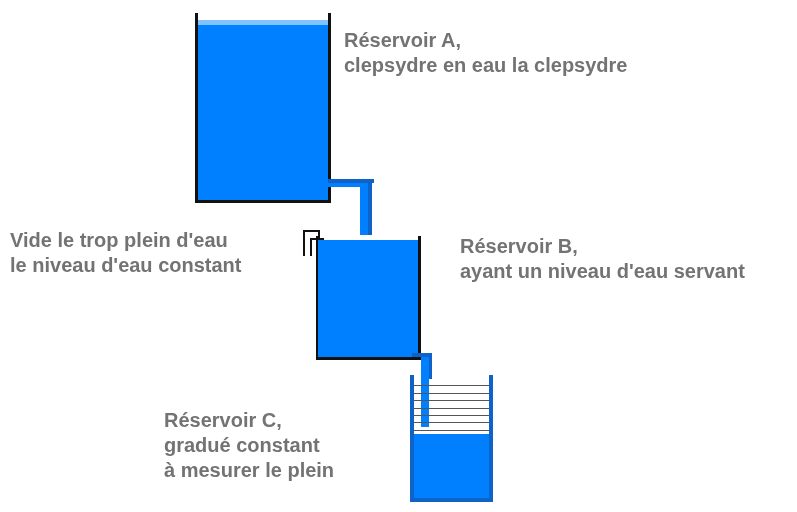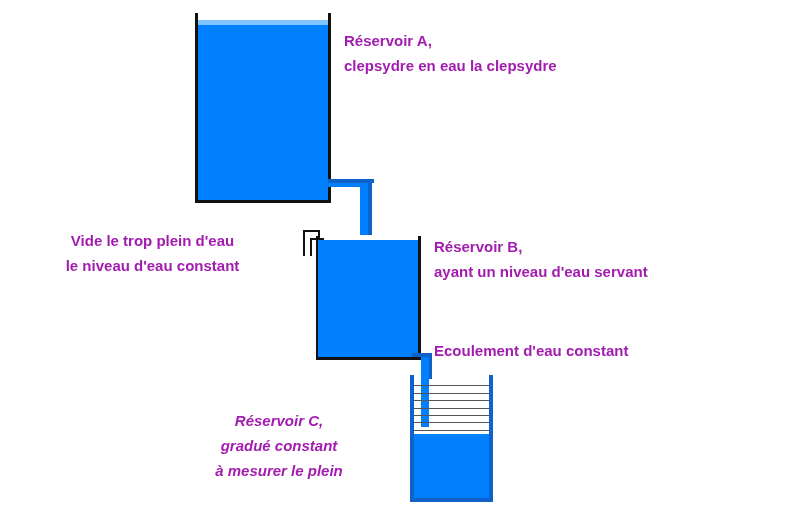"Réservoir A," .label { color: #a21caf -> #737373; font-size: 15px -> 20px }
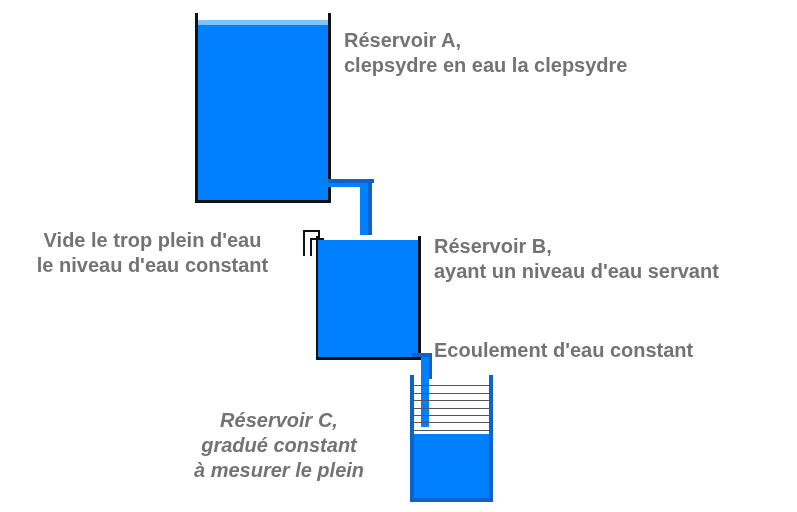"Vide le trop plein d'eau" .label.right { text-align: center -> left }
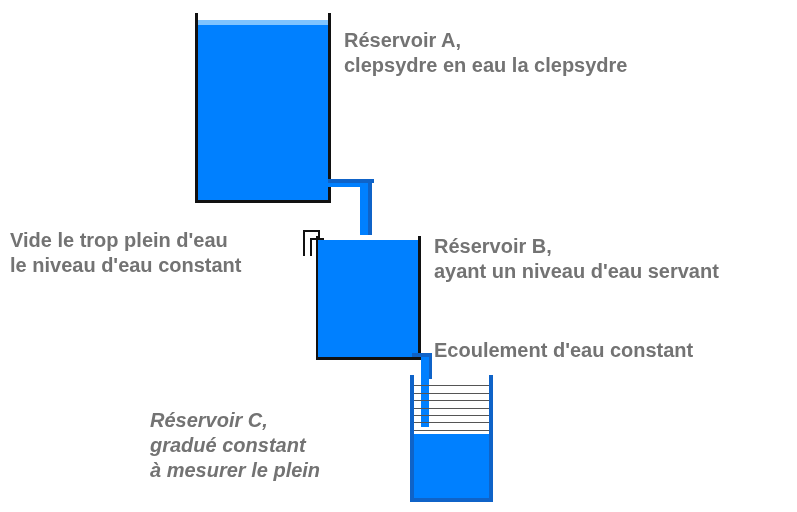"Réservoir B," div.label { left: 434px -> 460px }
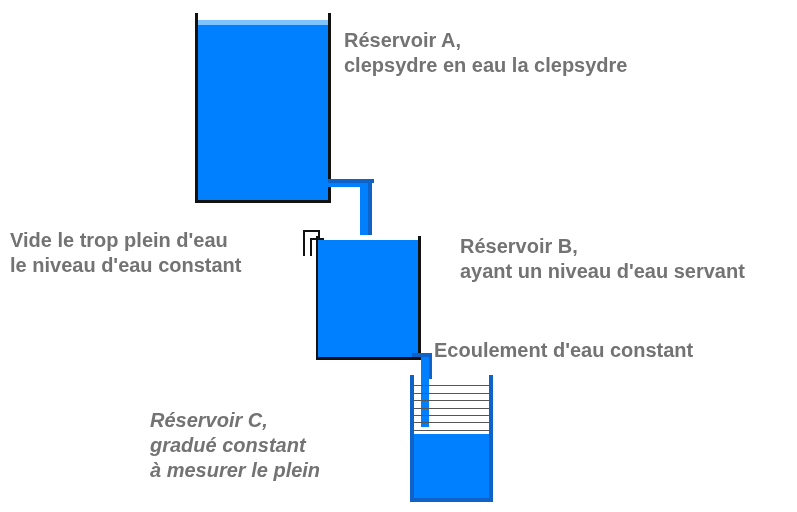"Ecoulement d'eau constant" div.label { html: <div> <div>Ecoulement d'eau constant</div> </div> -> none }
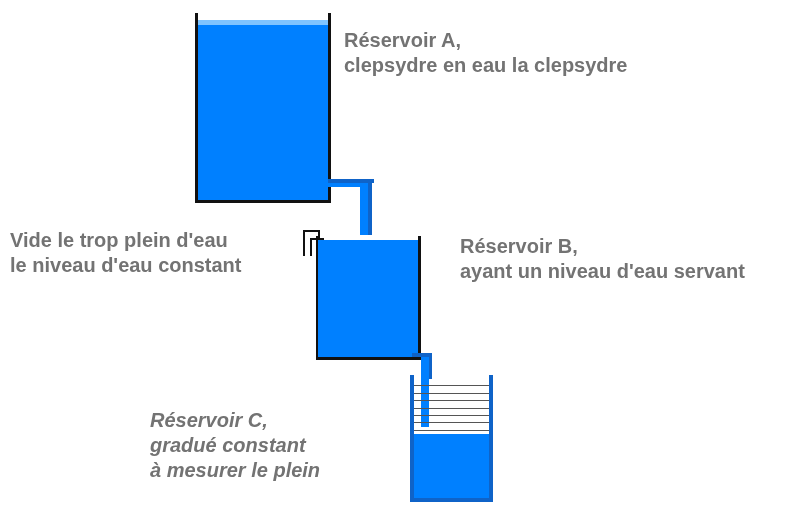"Réservoir C," div.label { font-style: italic -> none; left: 150px -> 164px }
